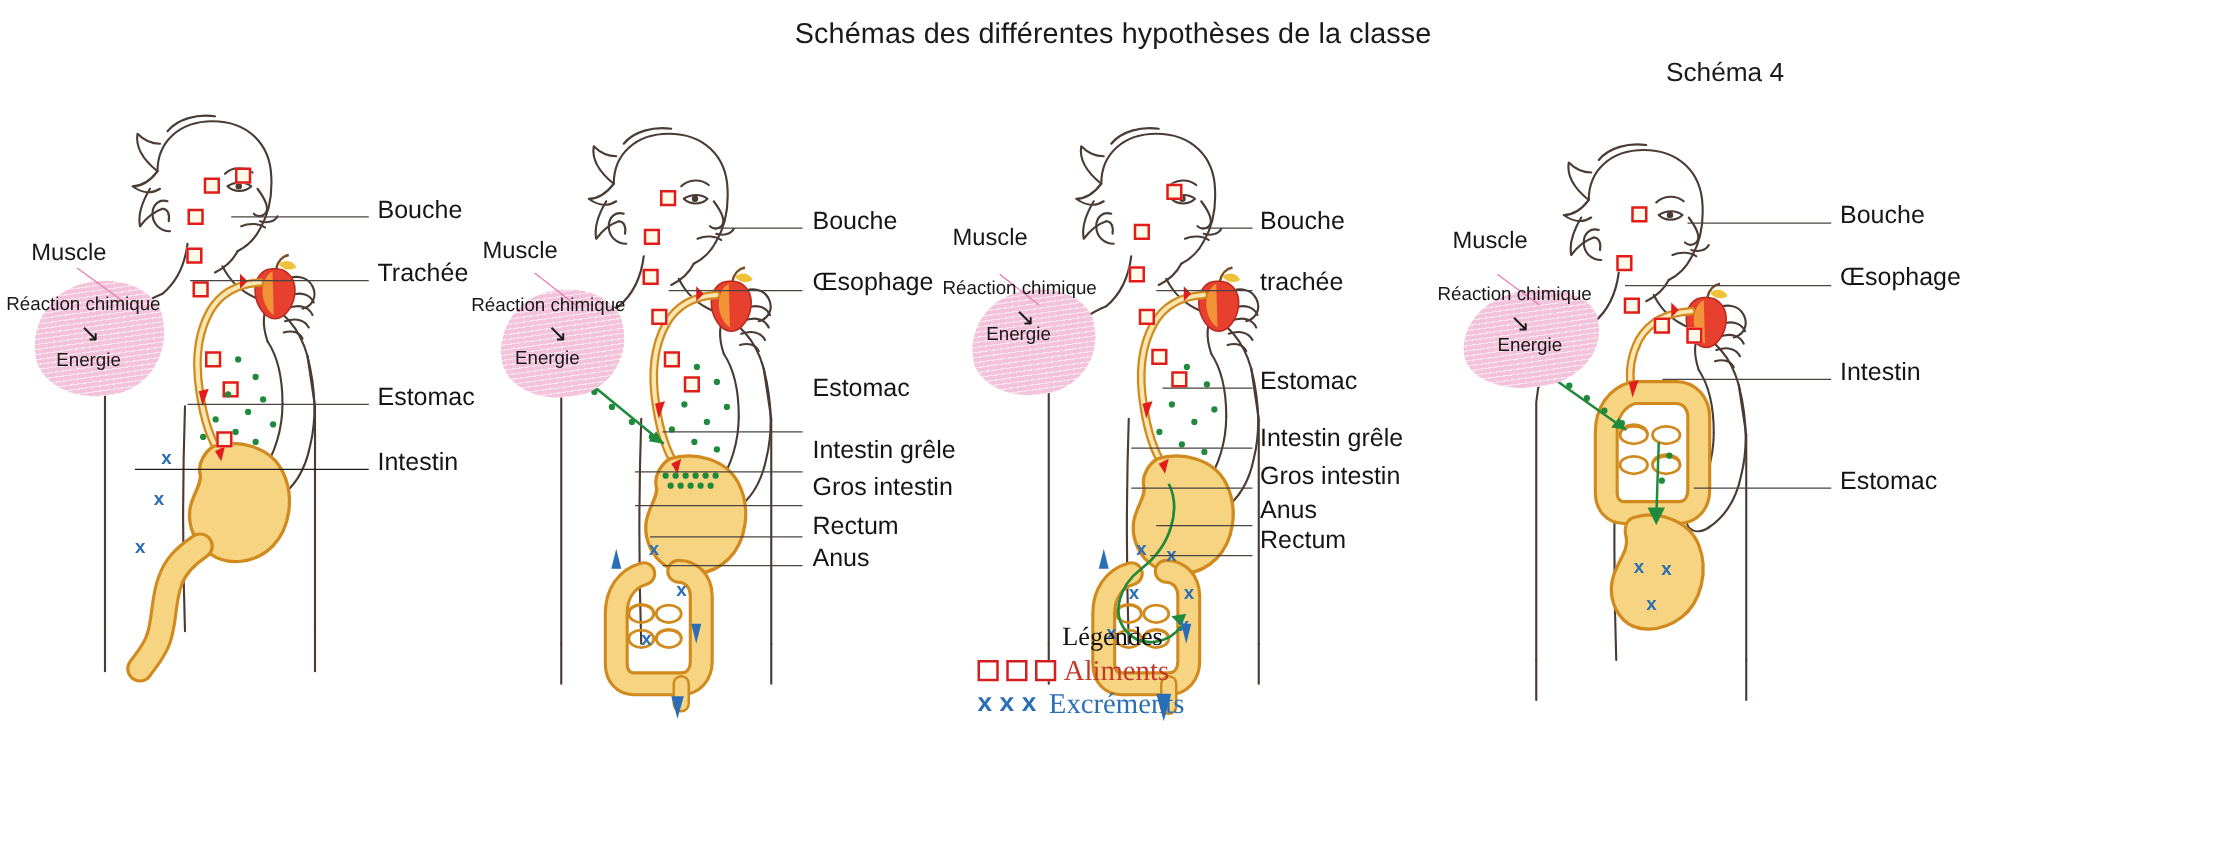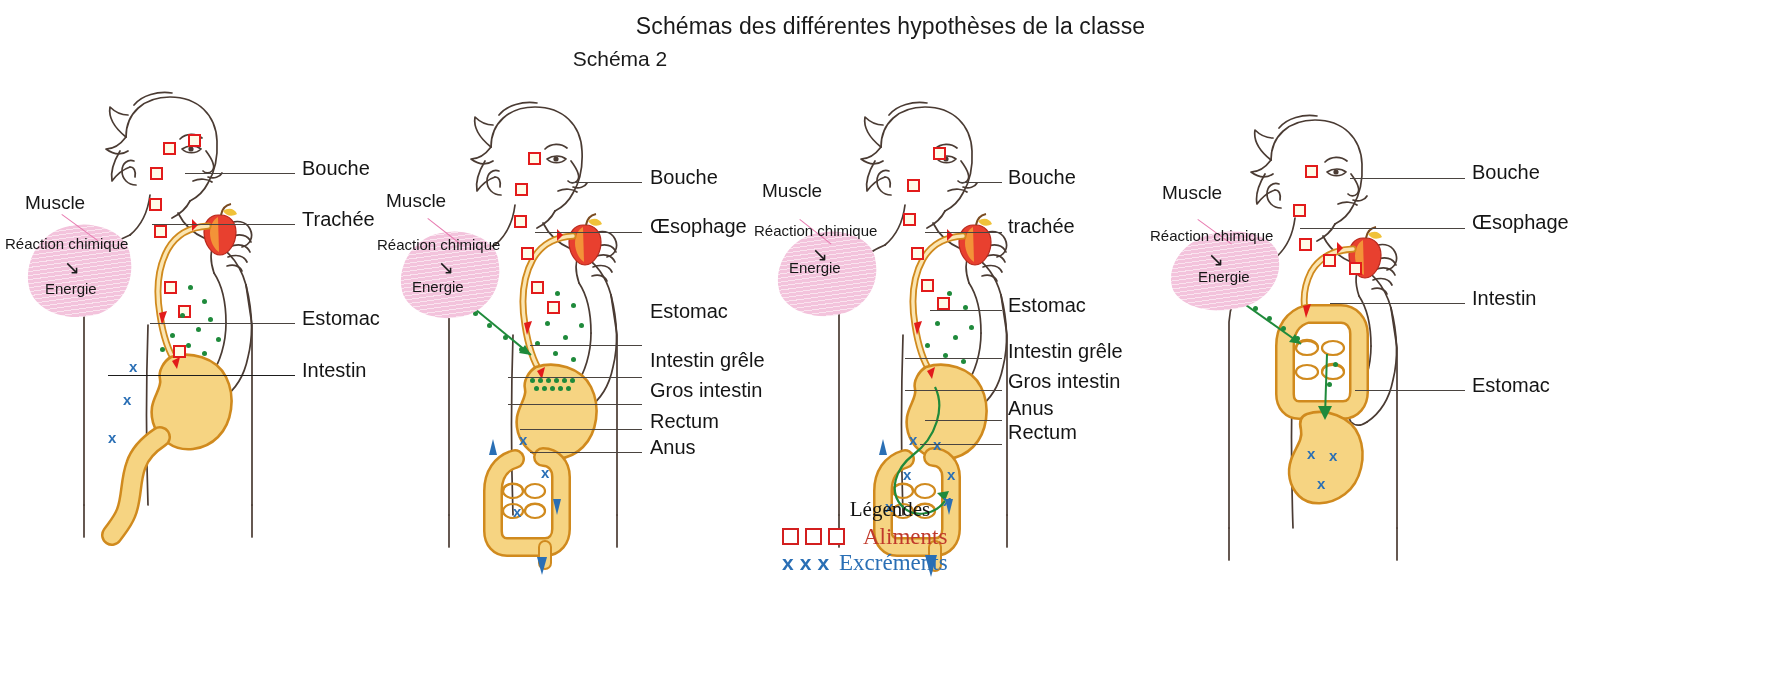"Schéma 2" div.panel-title { html: <div>Schéma 2</div> -> none }
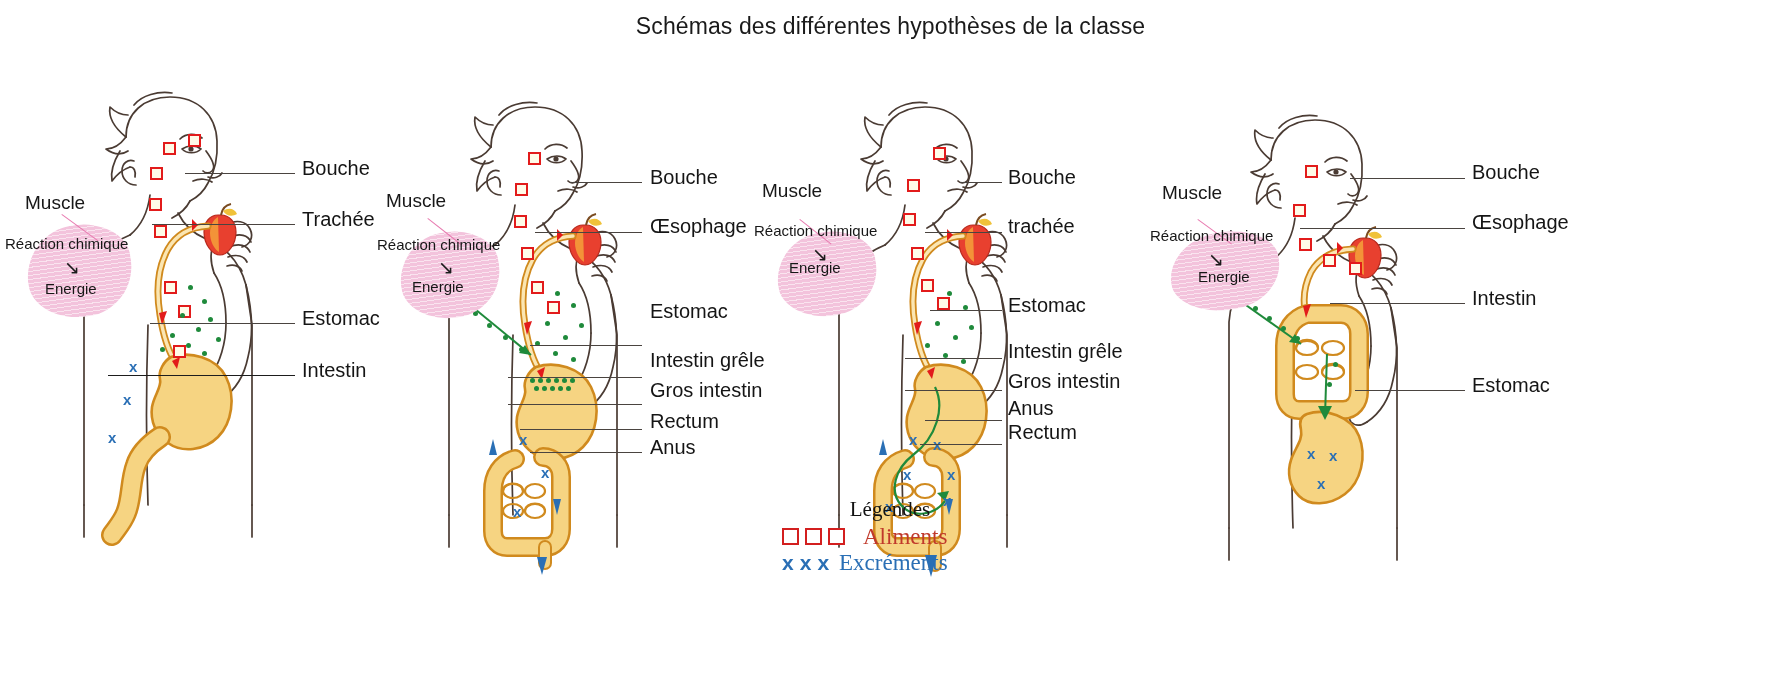"Schéma 4" div.panel-title { html: none -> <div>Schéma 4</div> }
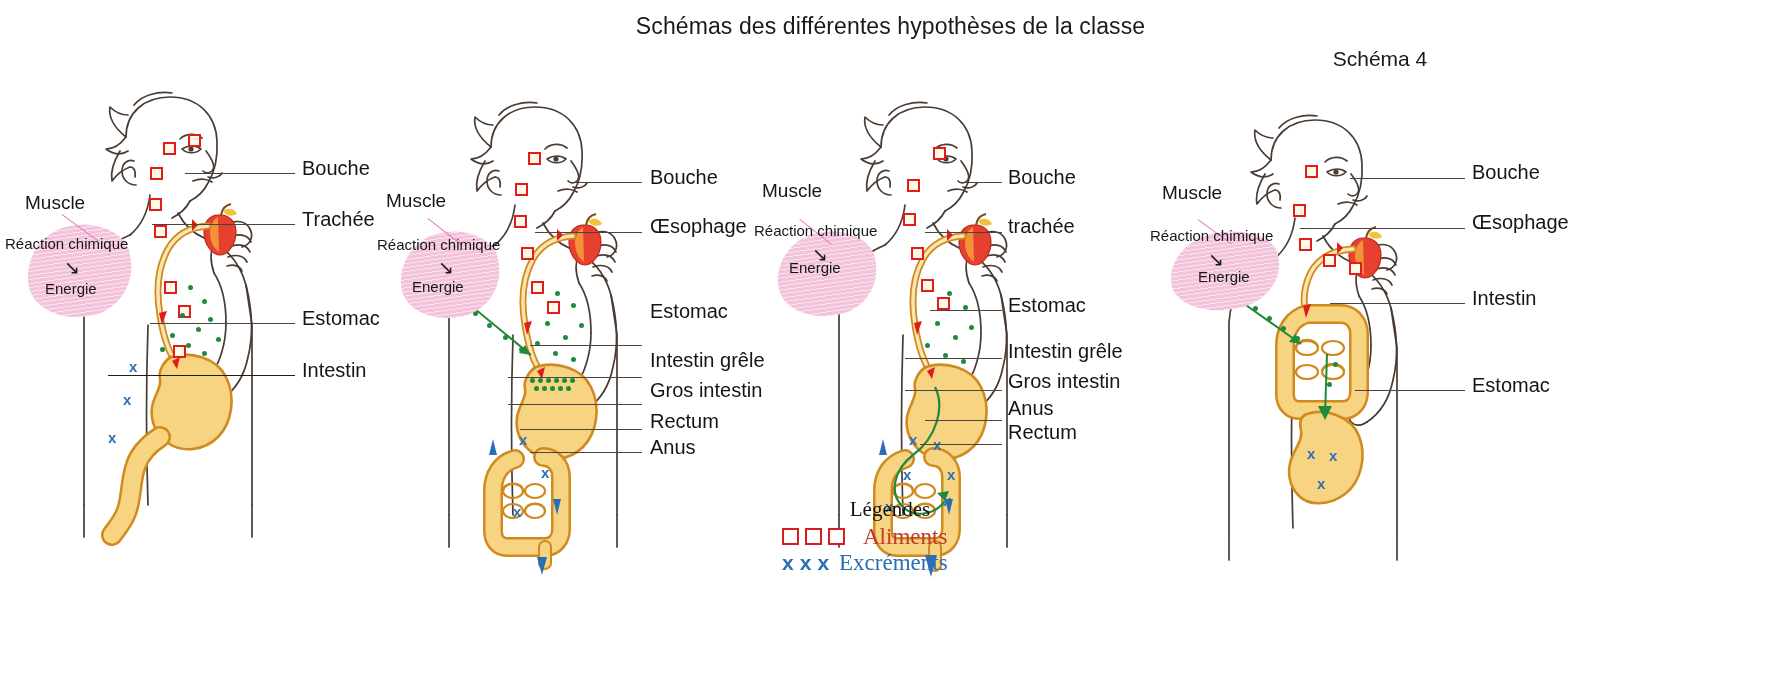"Aliments" span.lg-text { margin-left: 12px -> 0 }
